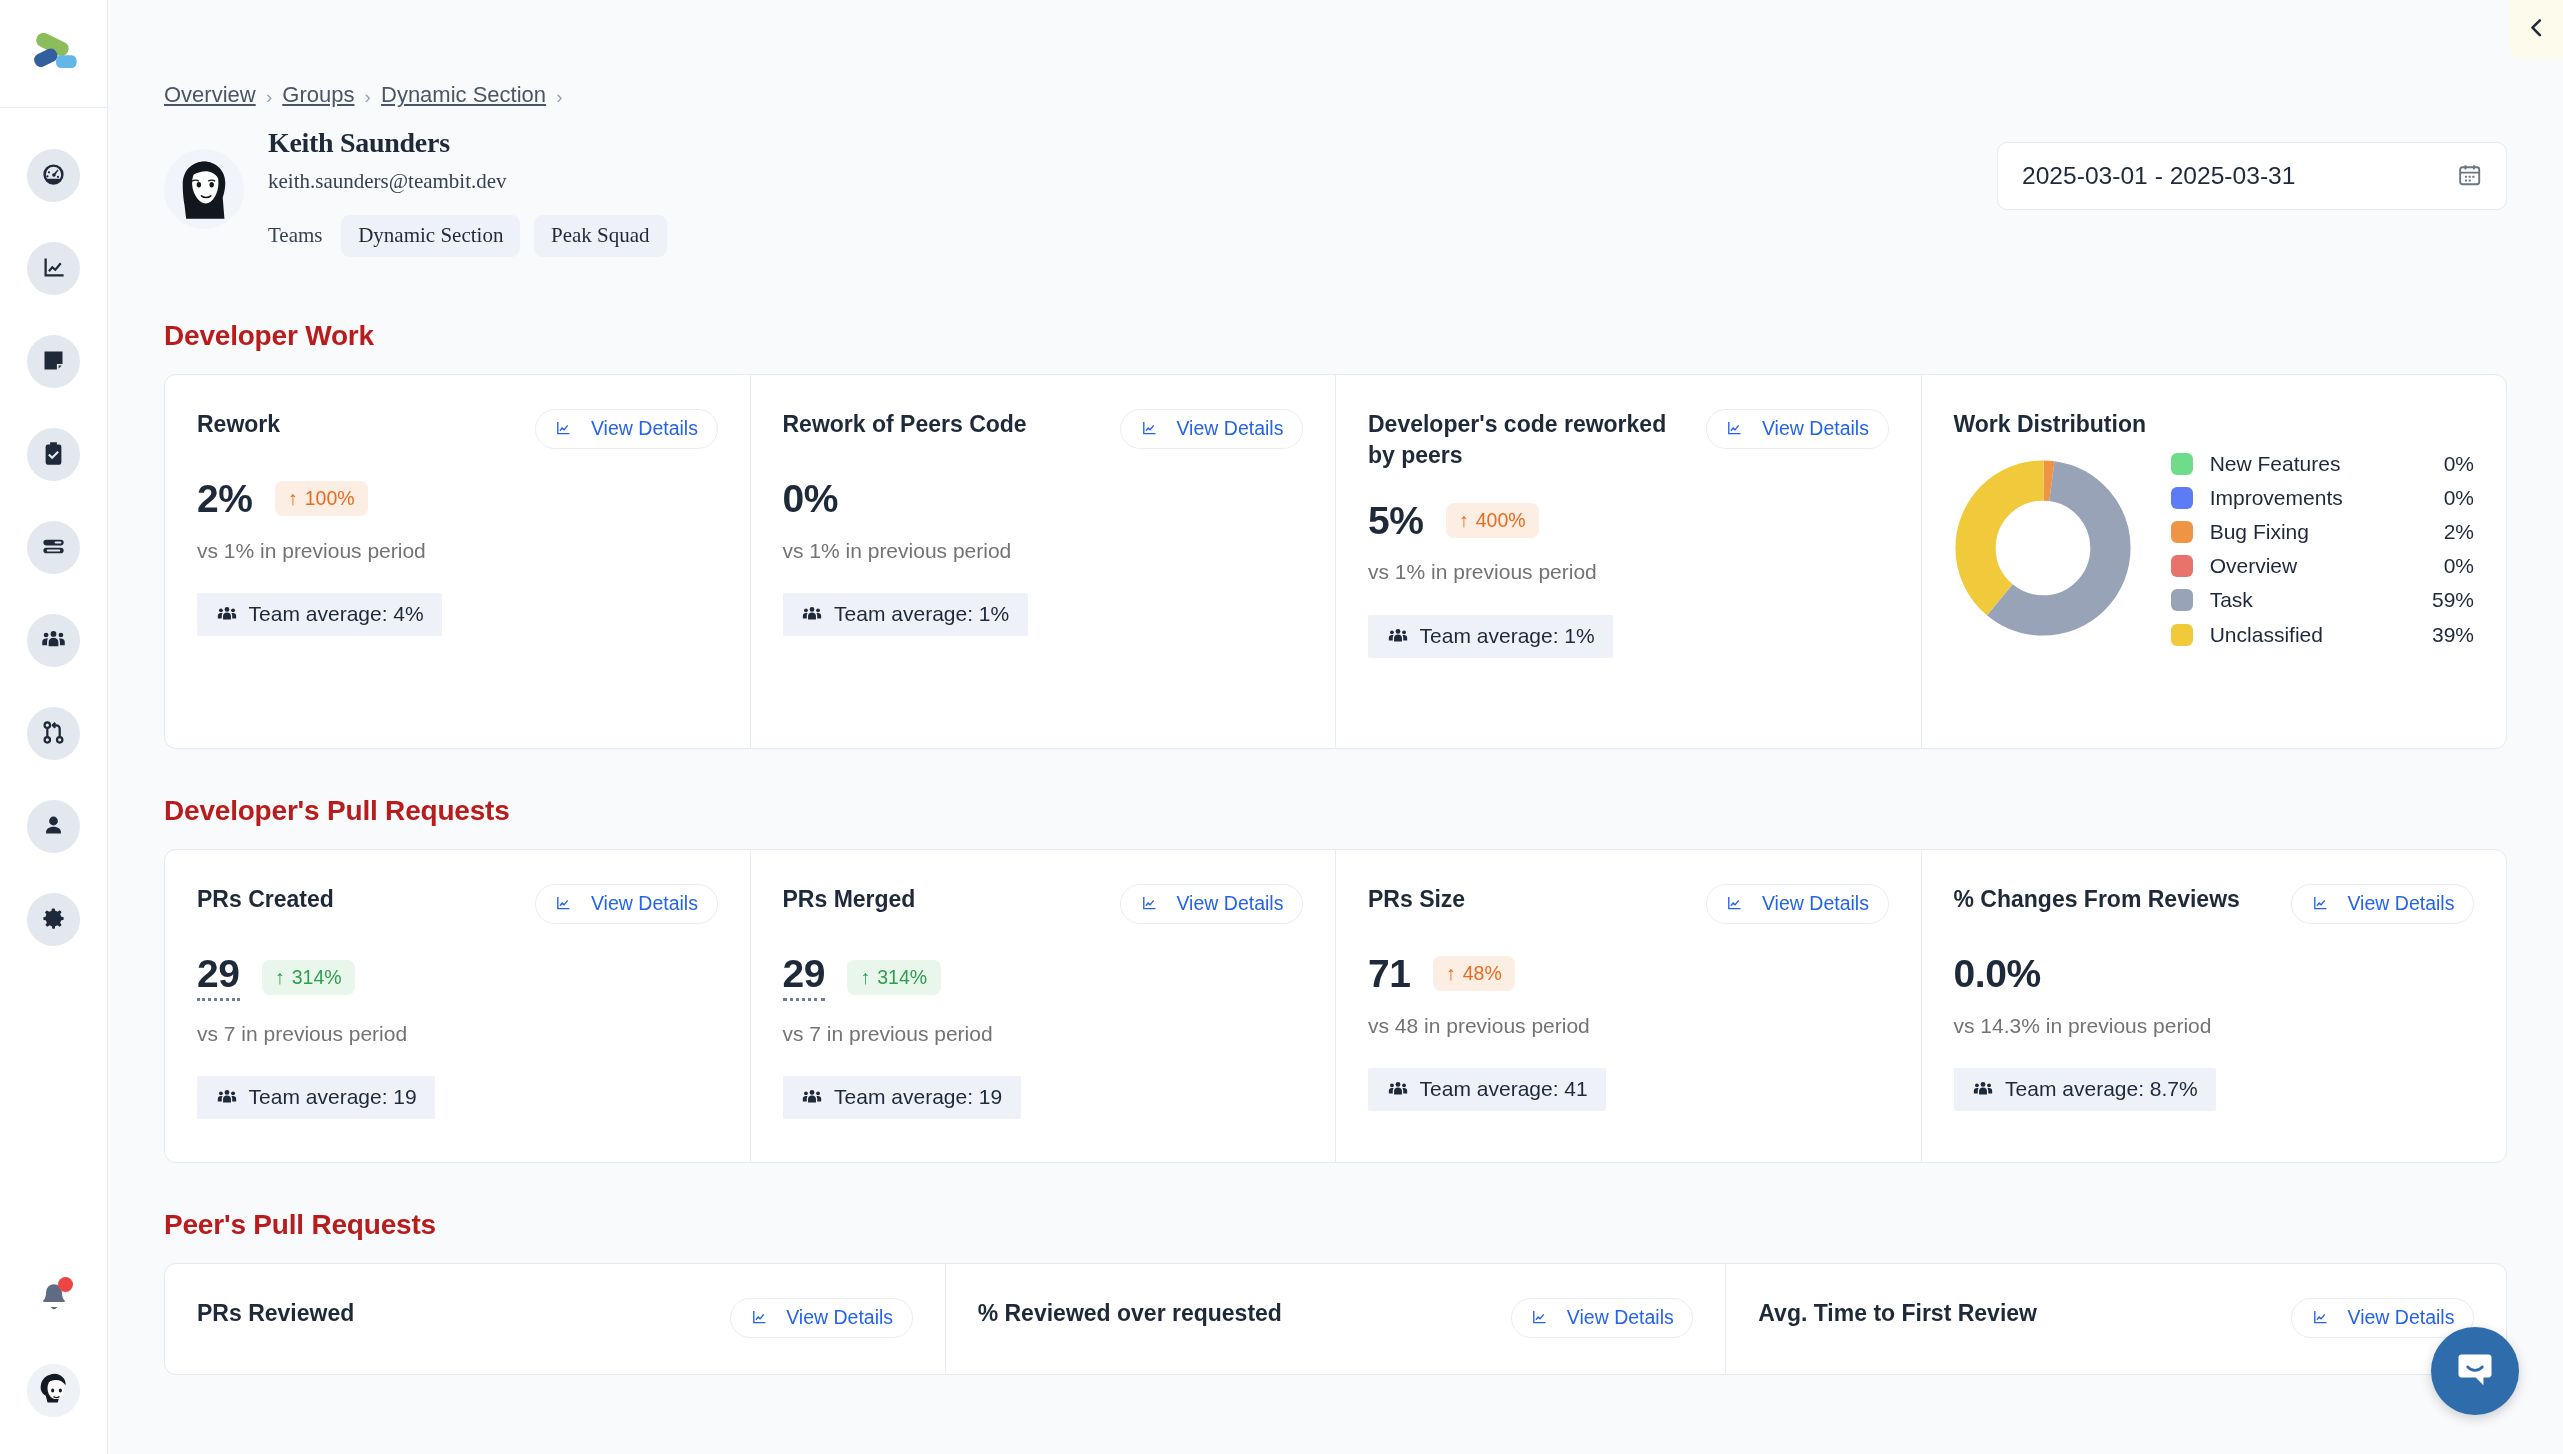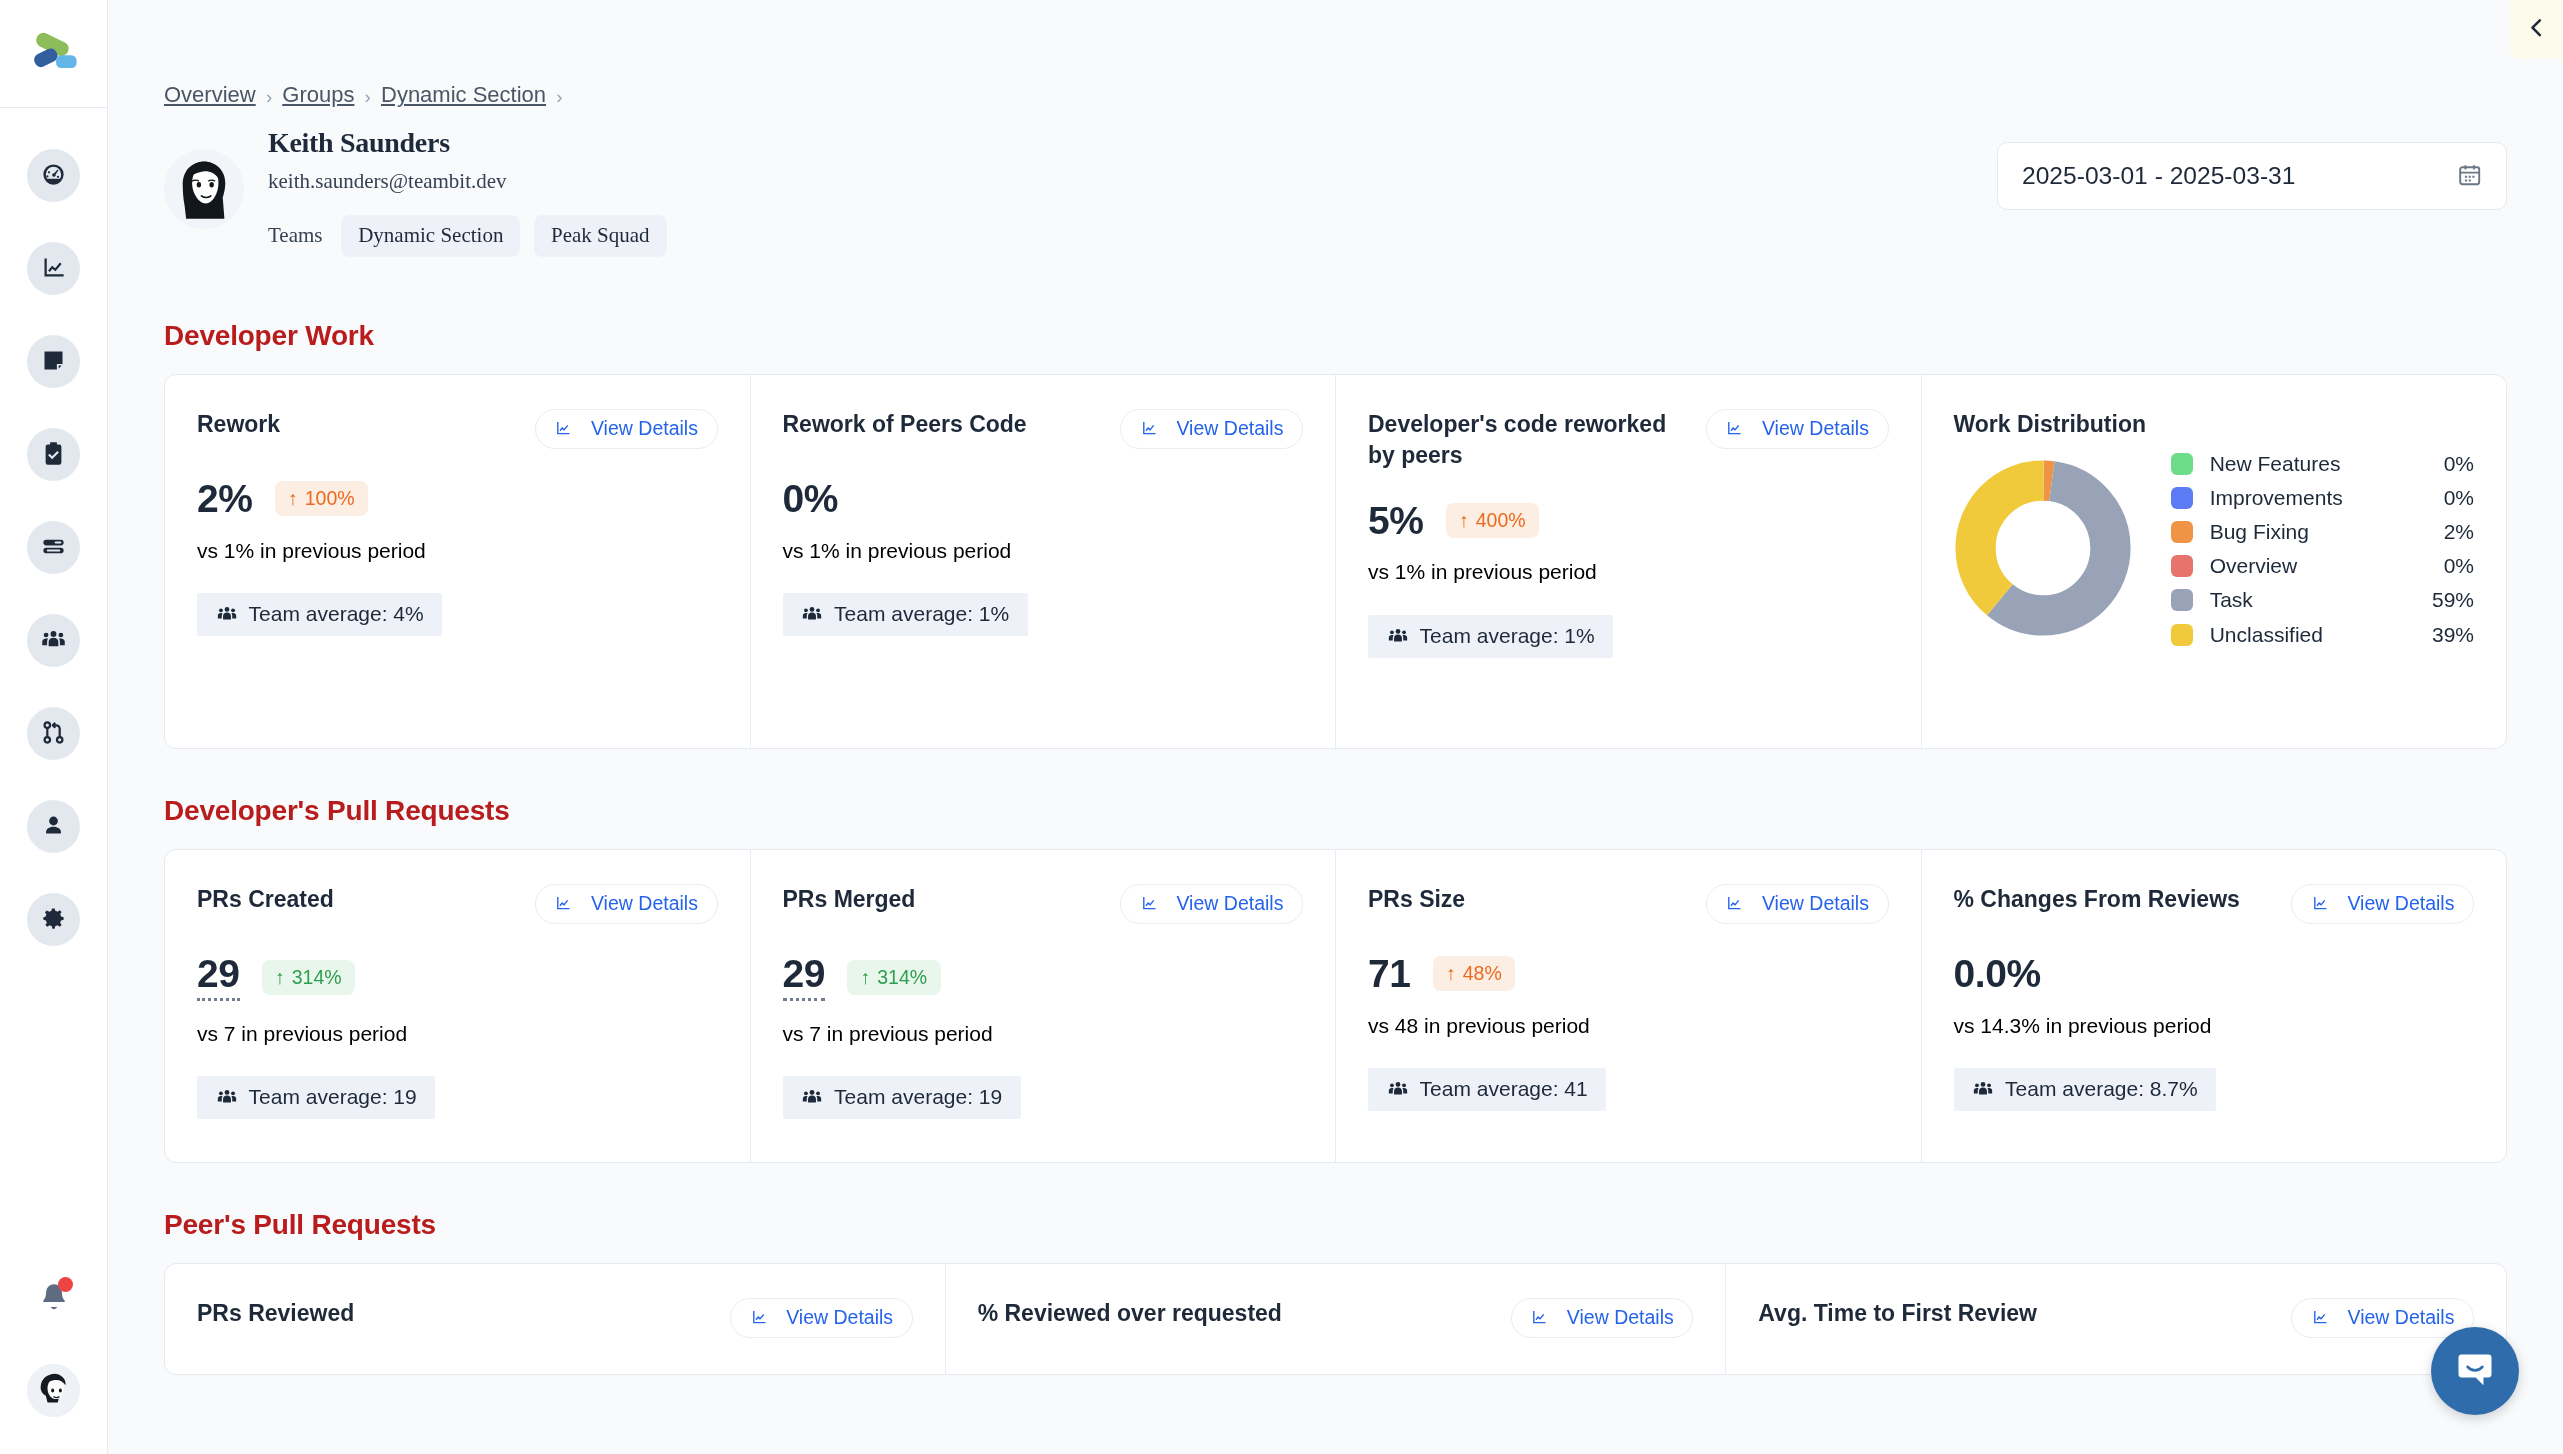"vs 1% in previous period" .metric-sub { color: #000000 -> #737373 }
